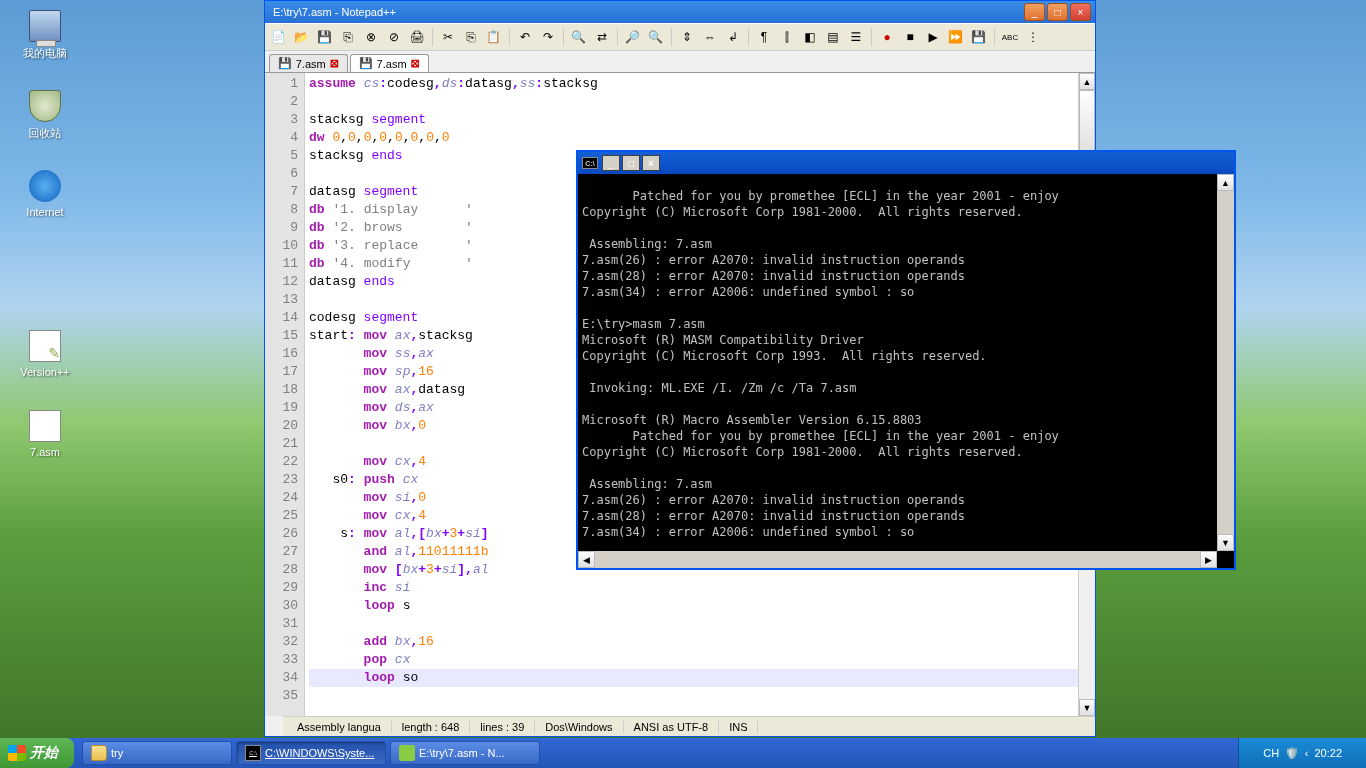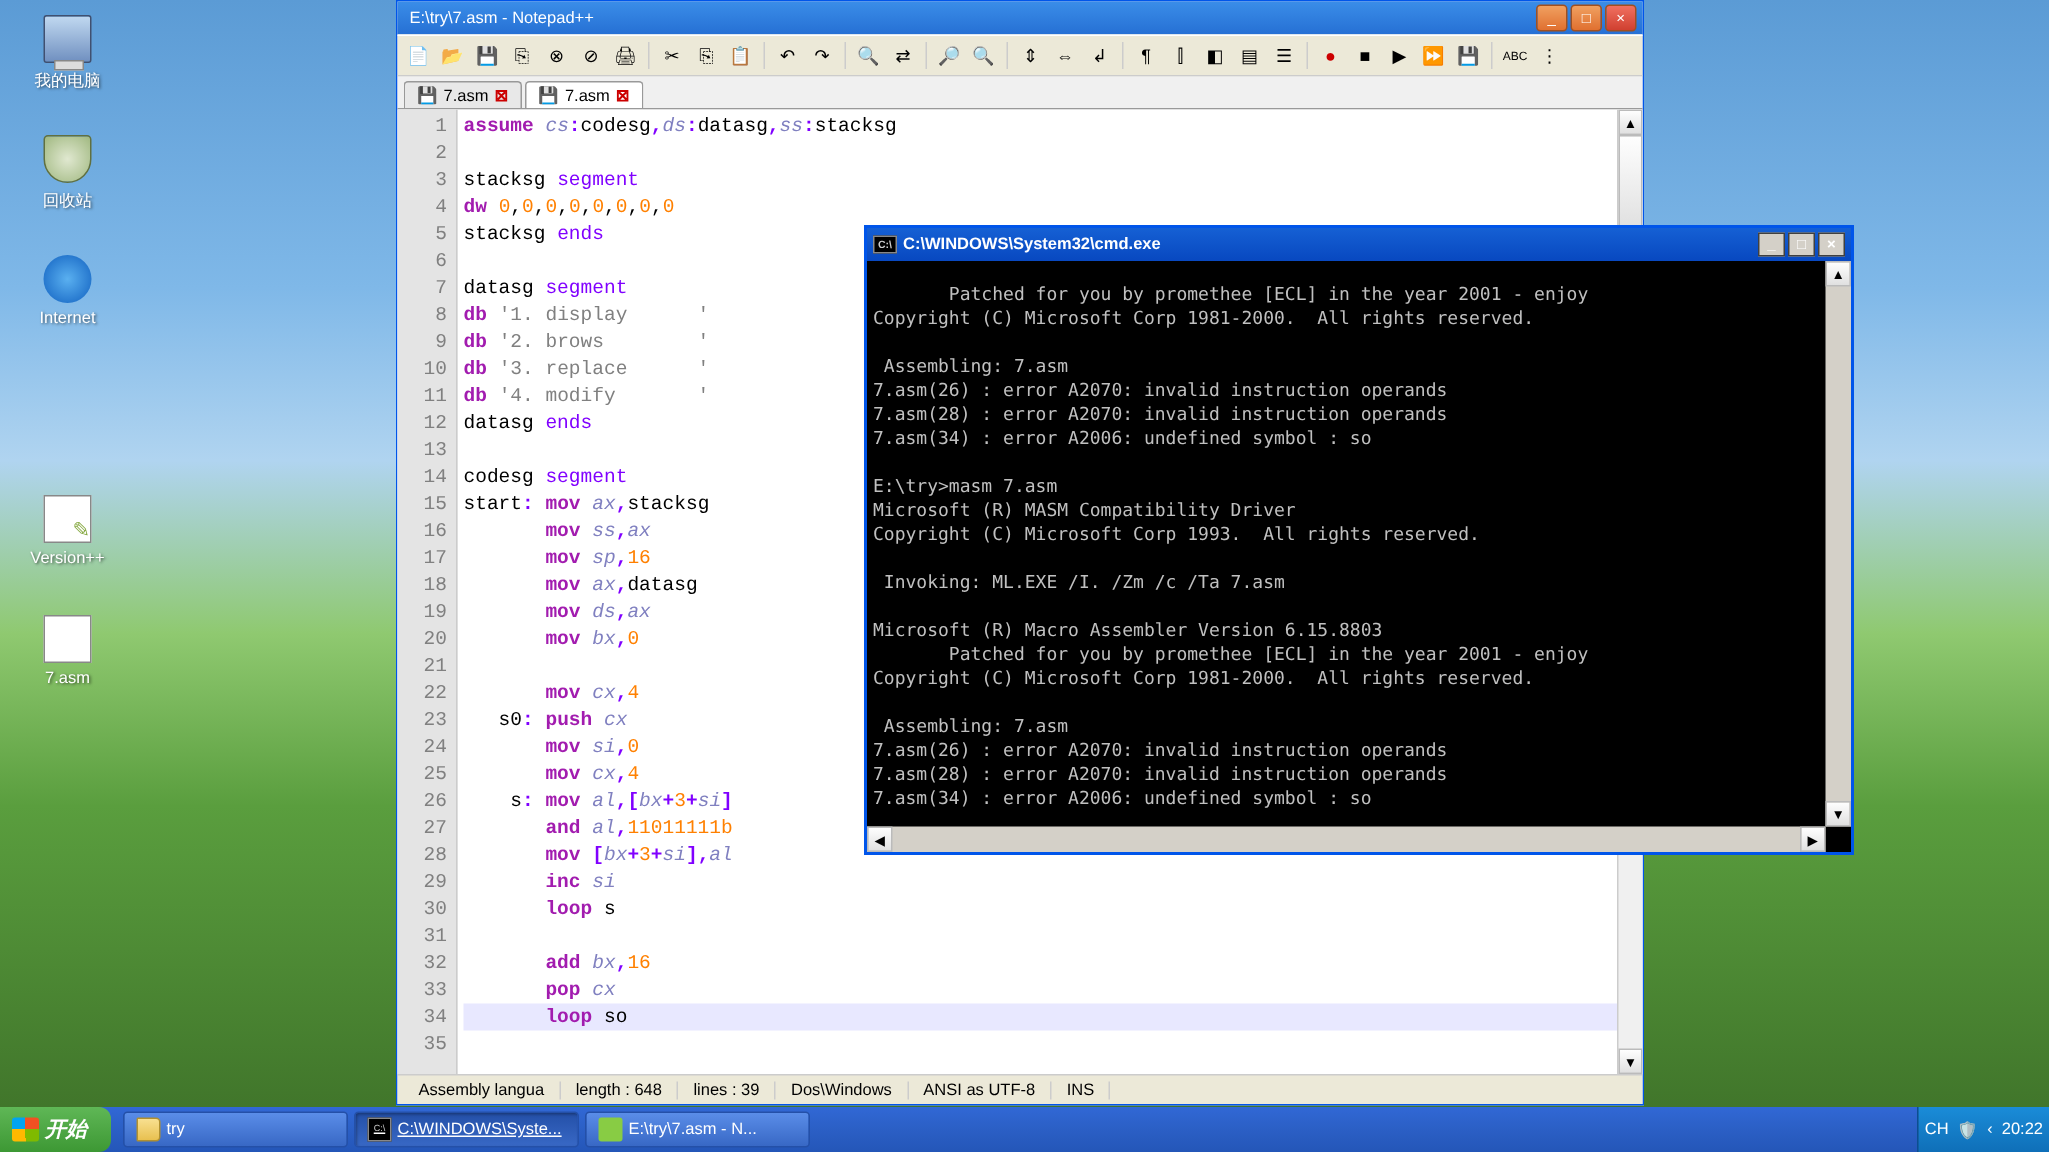"C:\WINDOWS\System32\cmd.exe" span.t { html: <span>C:\WINDOWS\System32\cmd.exe</span> -> none }
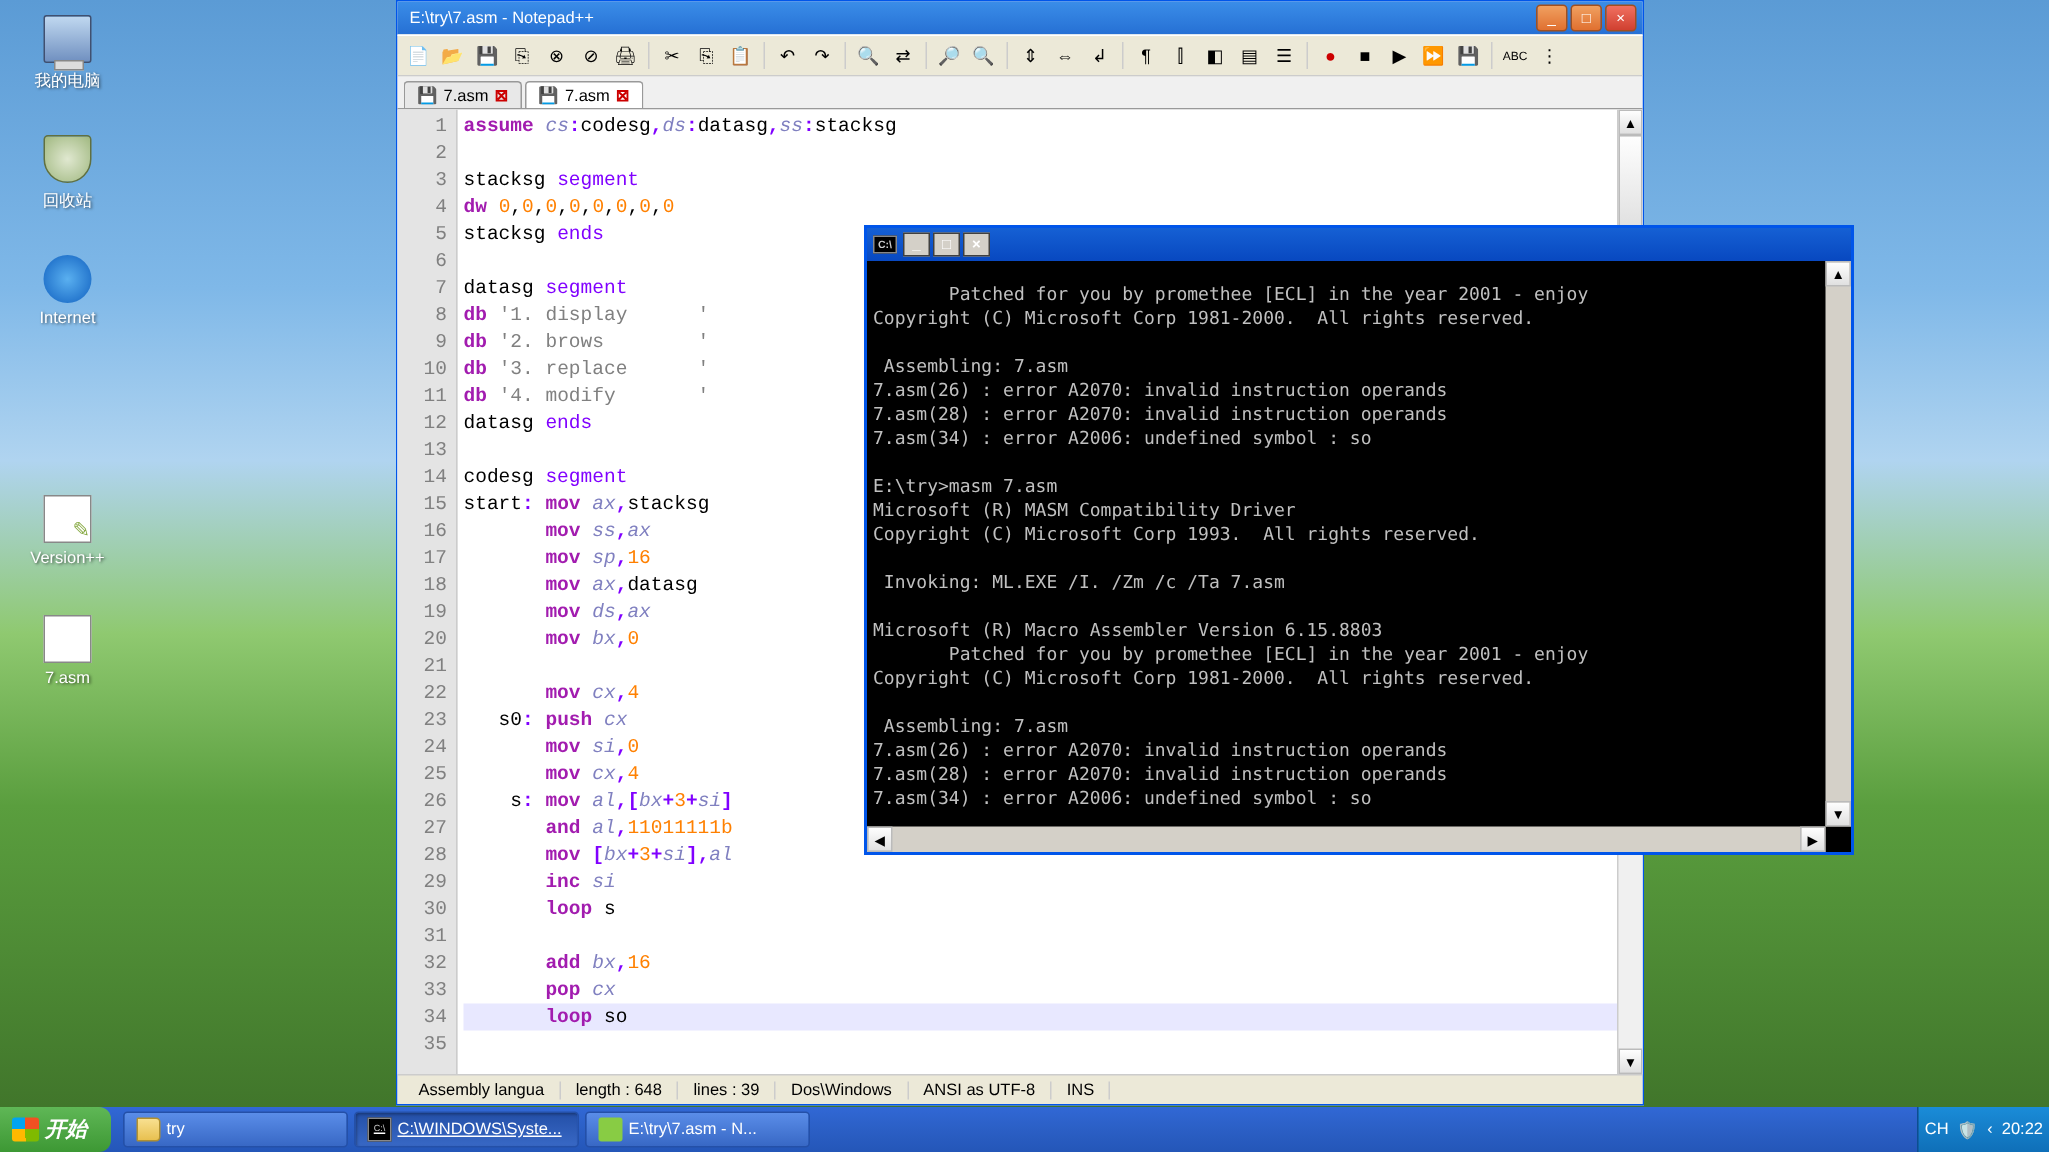"Assembly langua" .npp-status { margin-left: none -> 18px }
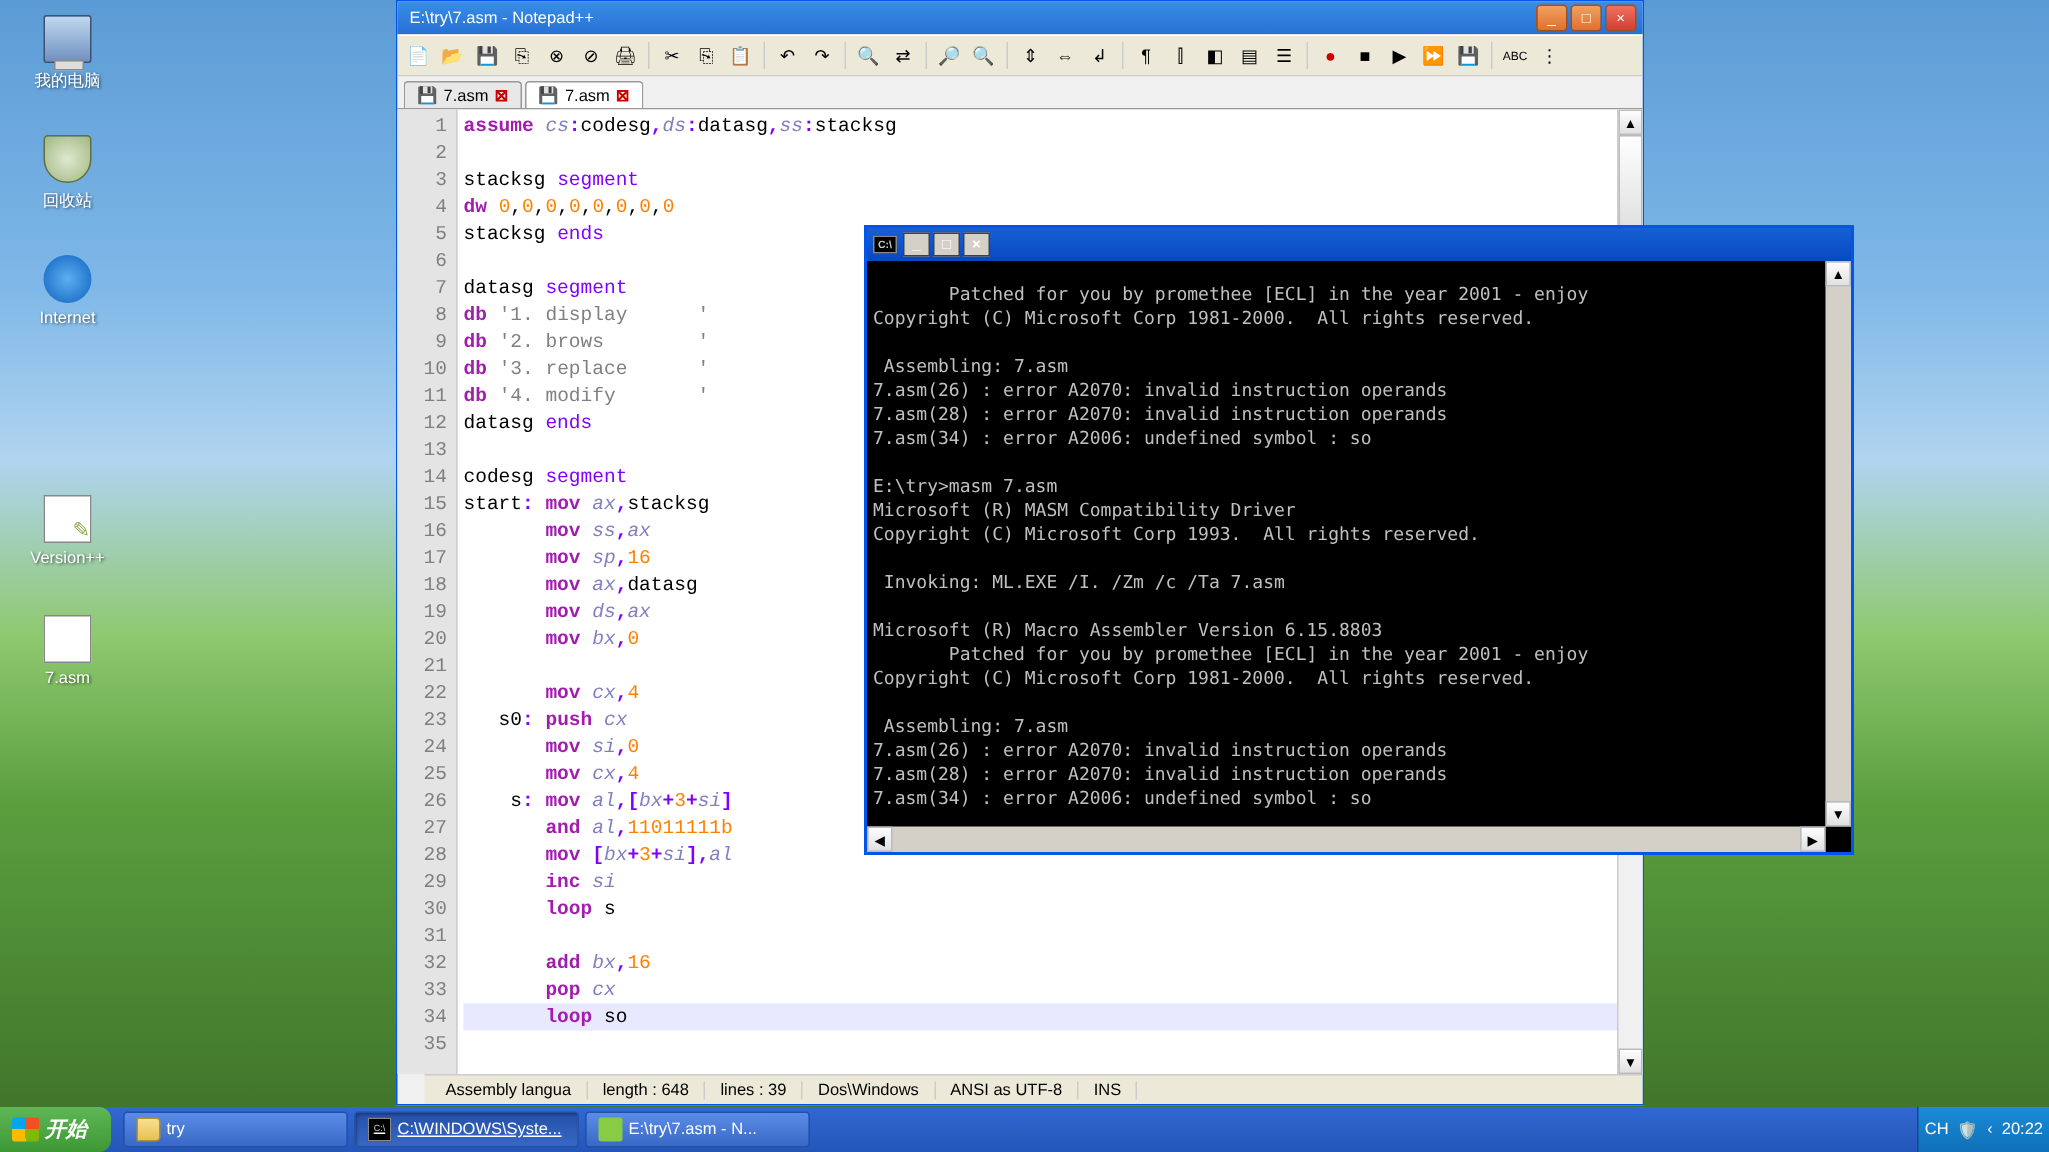"CH" .systray { padding: 0 4px -> 0 24px }
